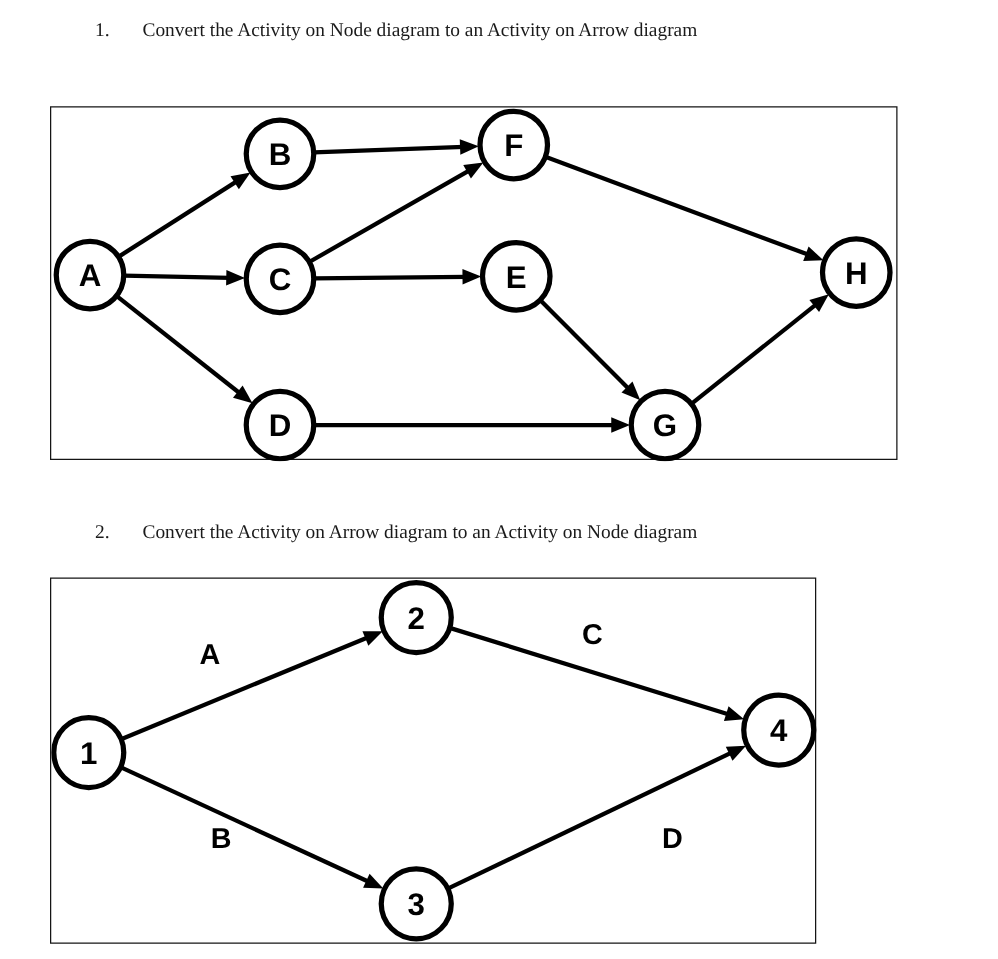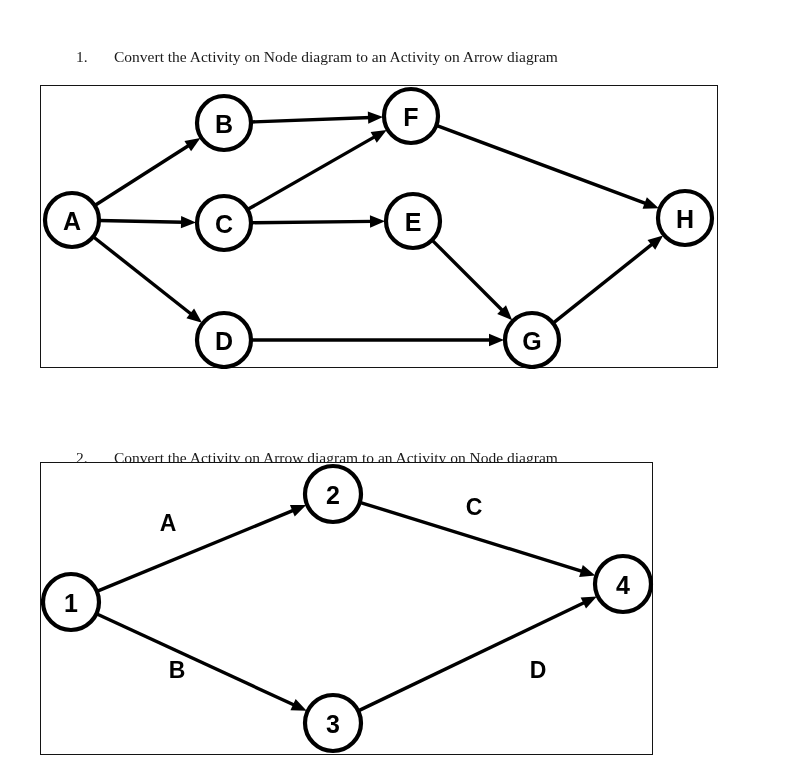"Convert the Activity on Node" .question .q-text { margin-top: 32px -> none }
